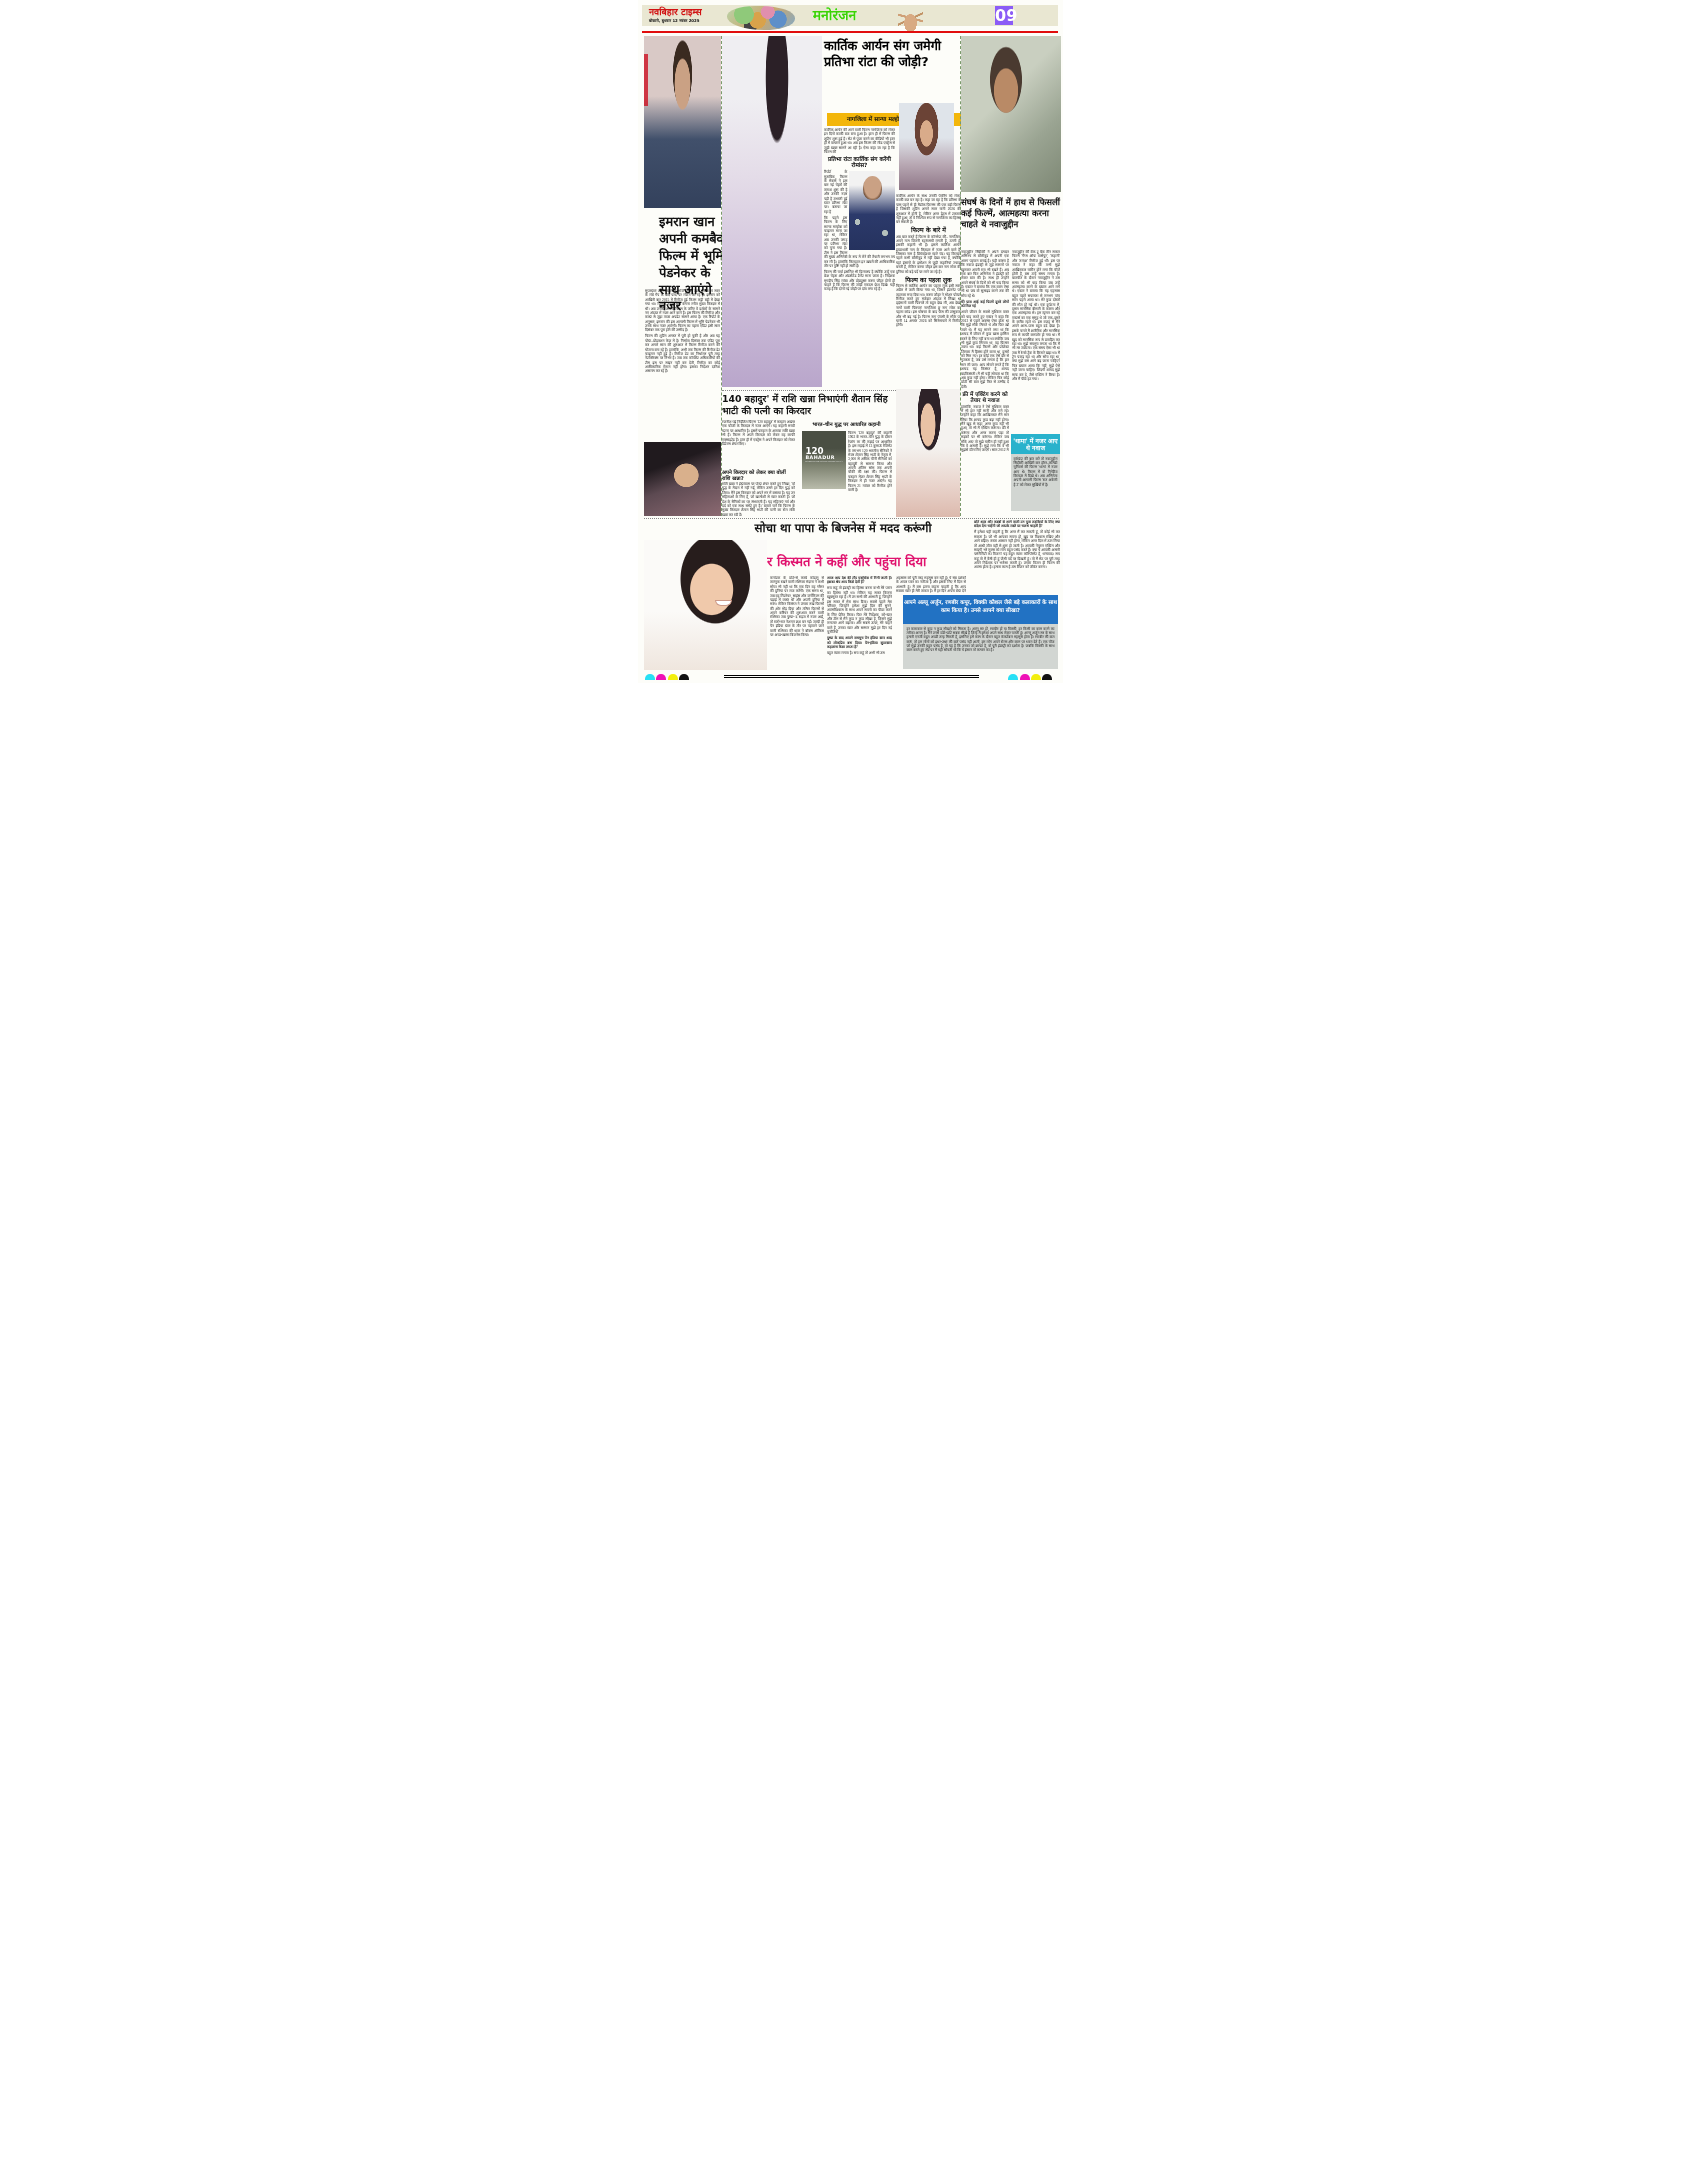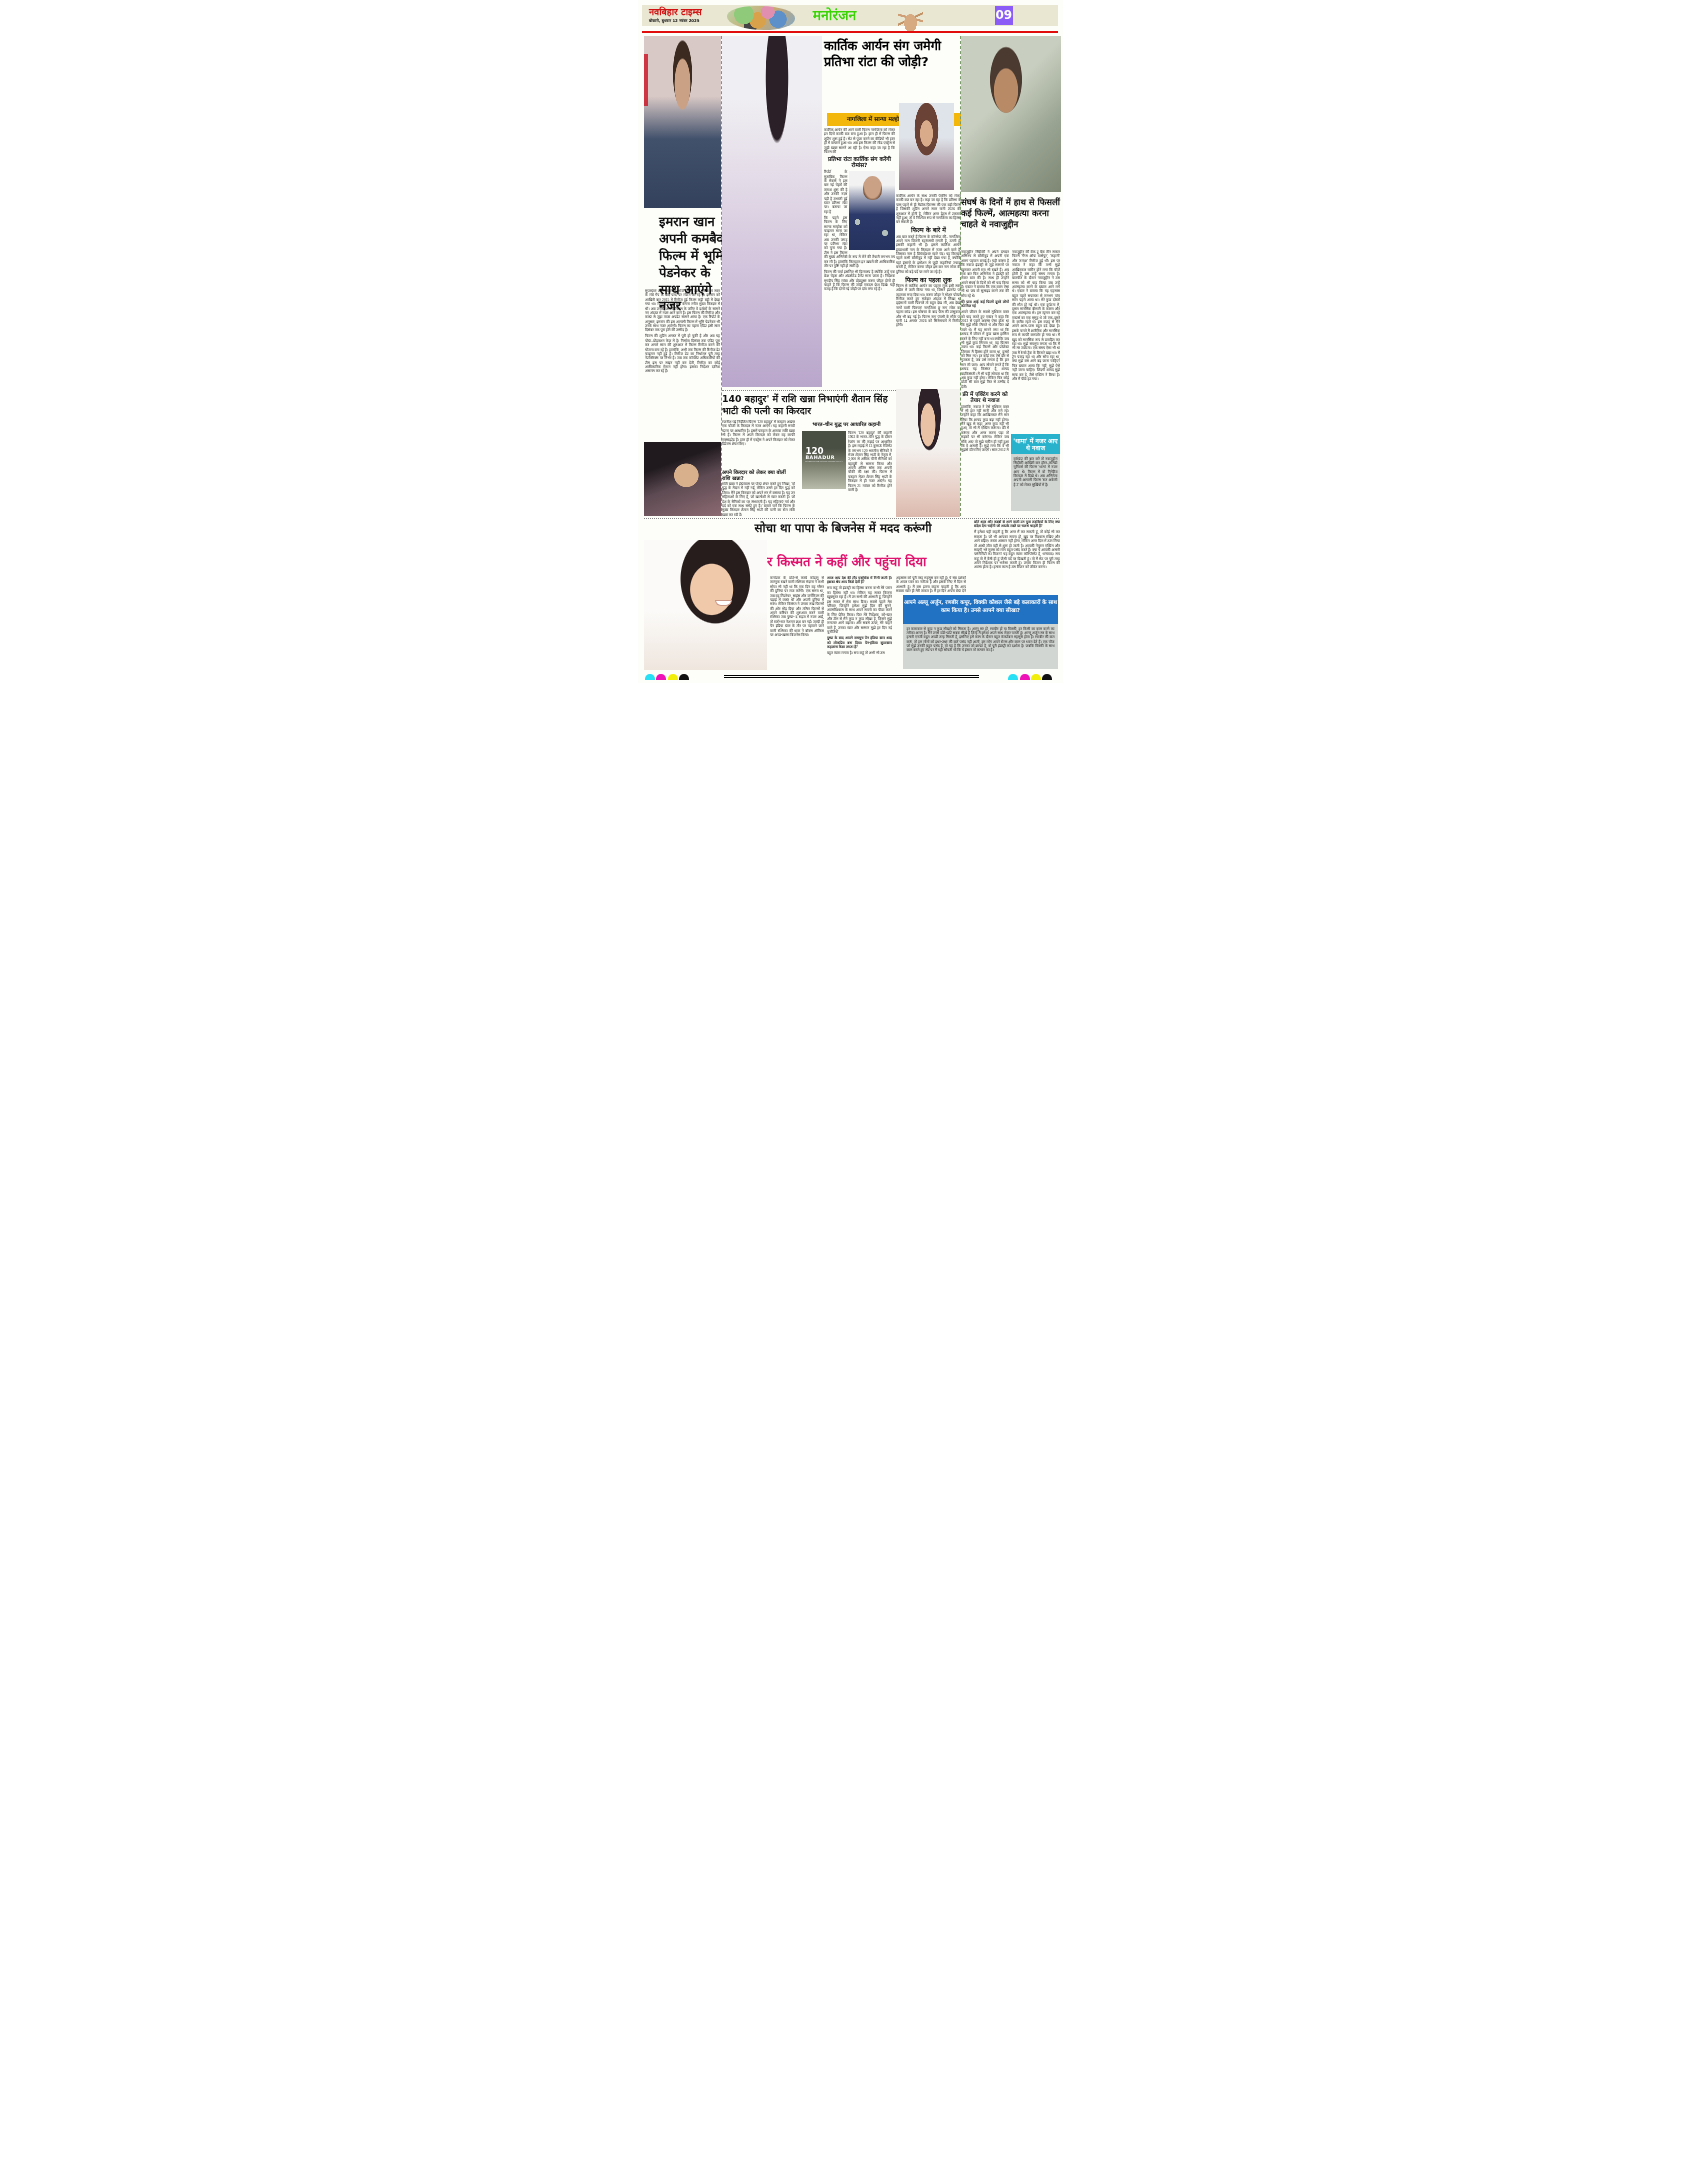"09" .page-num-box { font-size: 12px -> 16px }
